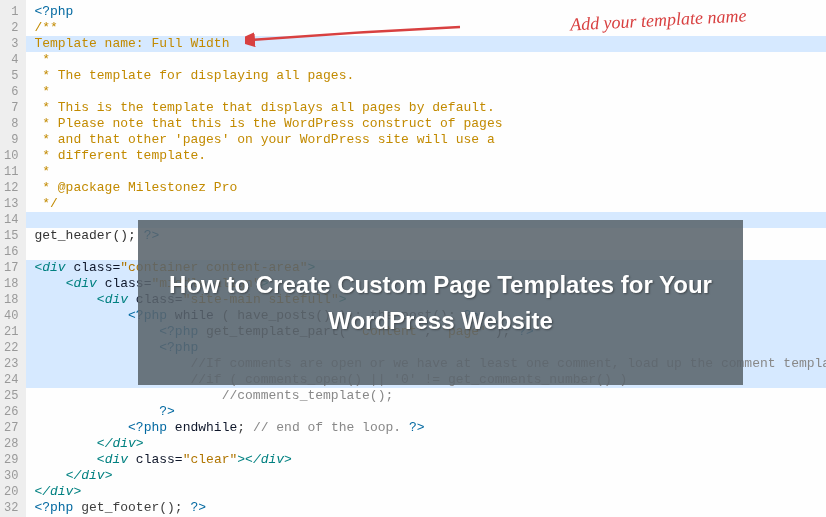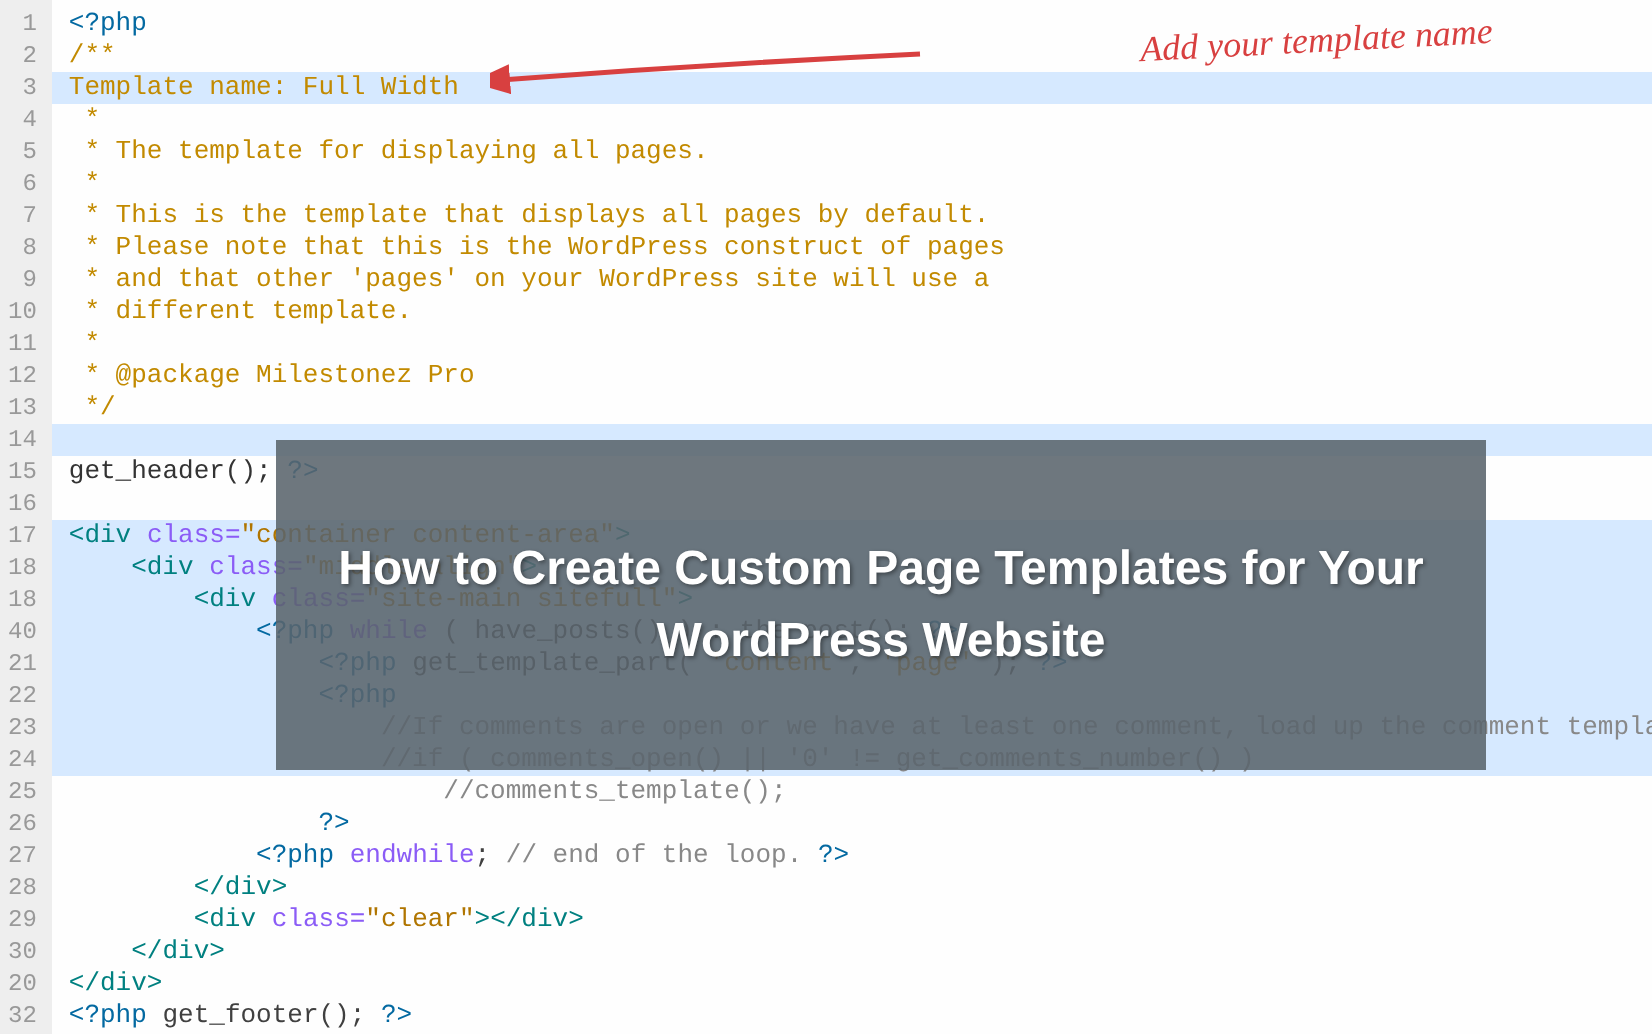"<div" .k-tag { font-style: none -> italic }
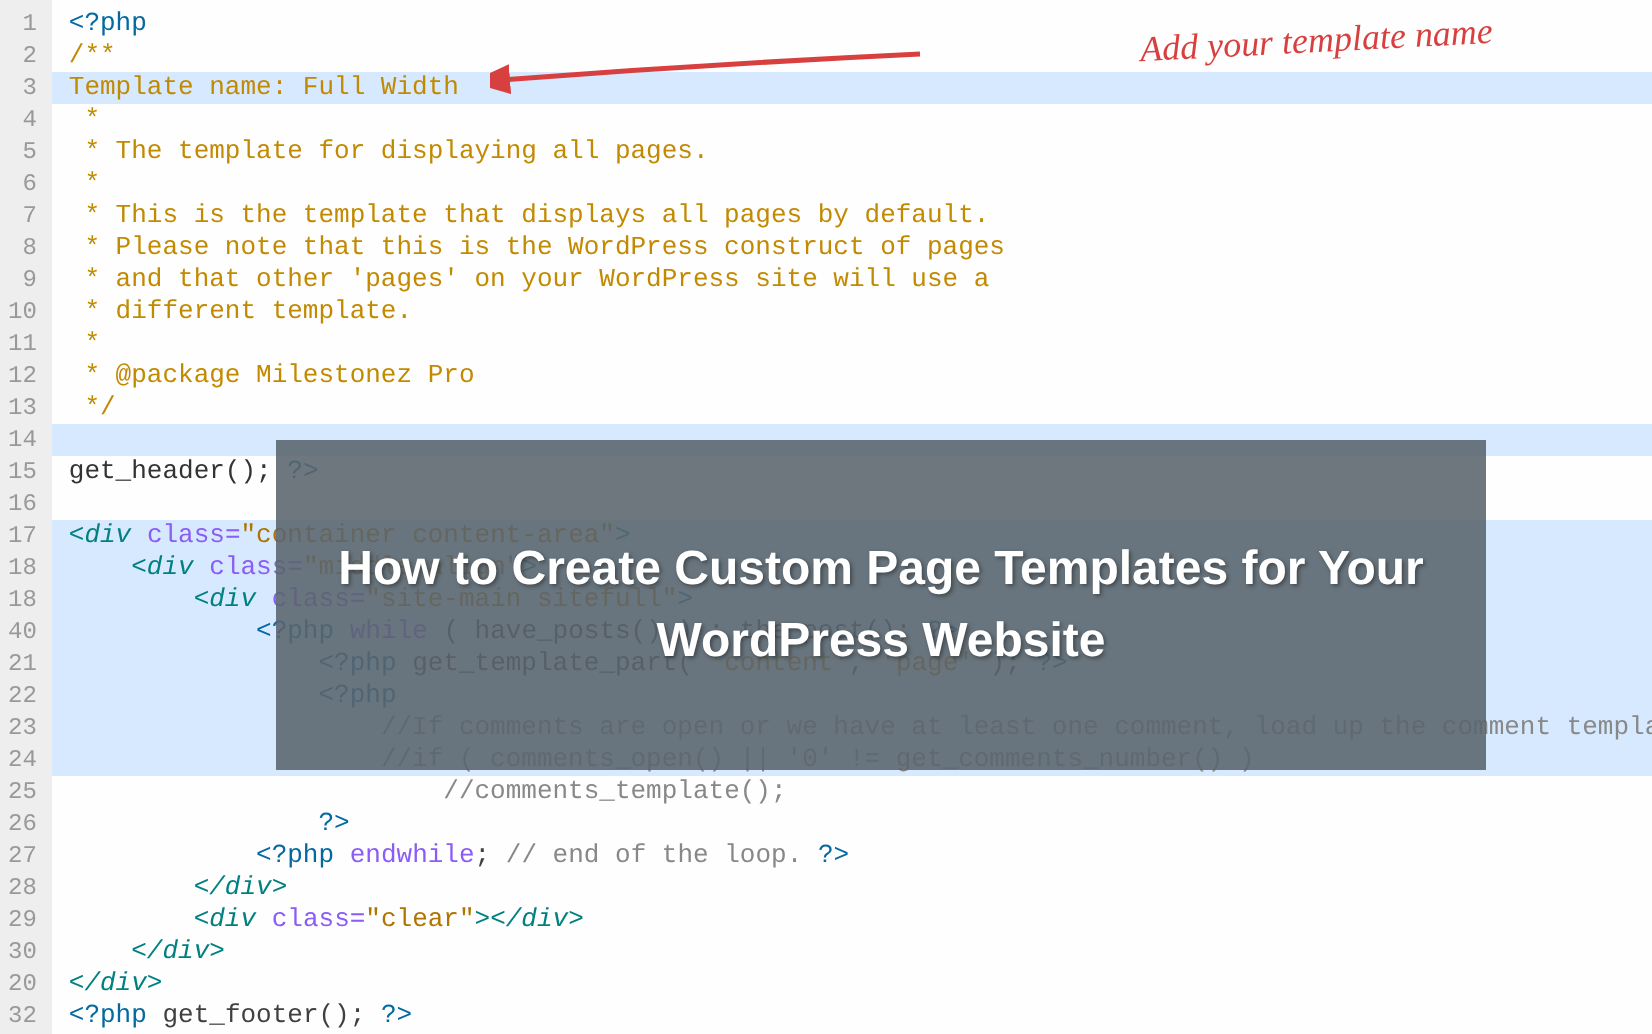"class=" .k-key { color: #8b5cf6 -> #0f172a }
